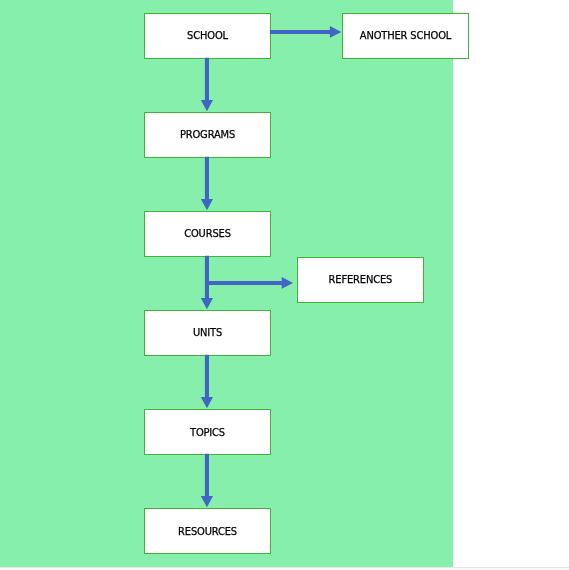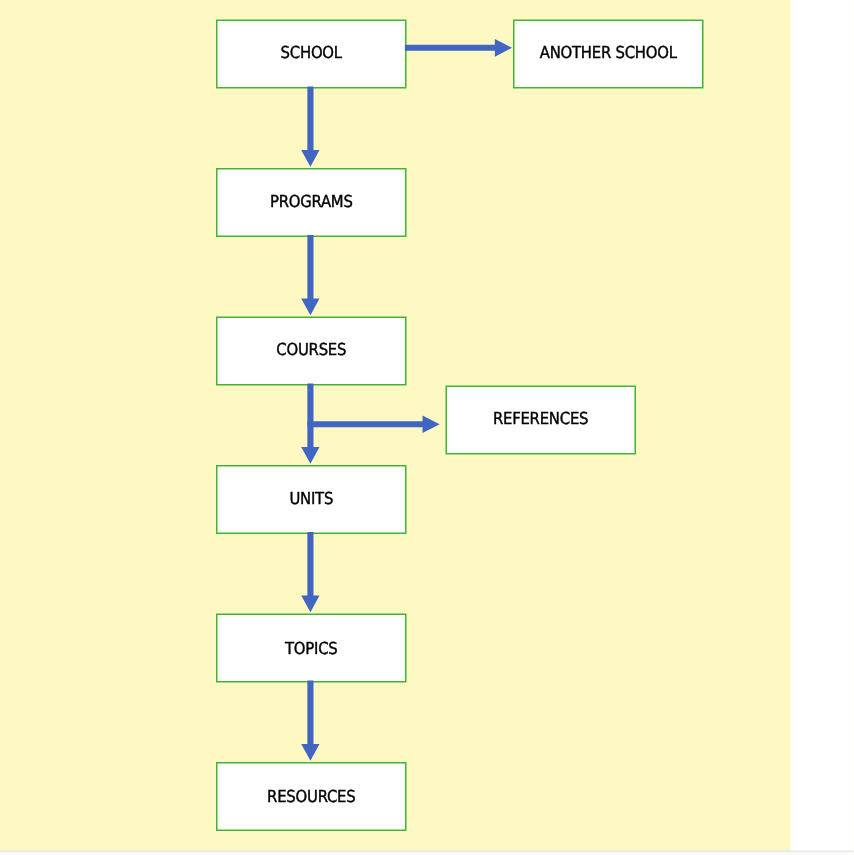"SCHOOL" #canvas { background: #fef9c3 -> #86efac; width: 527px -> 453px }
